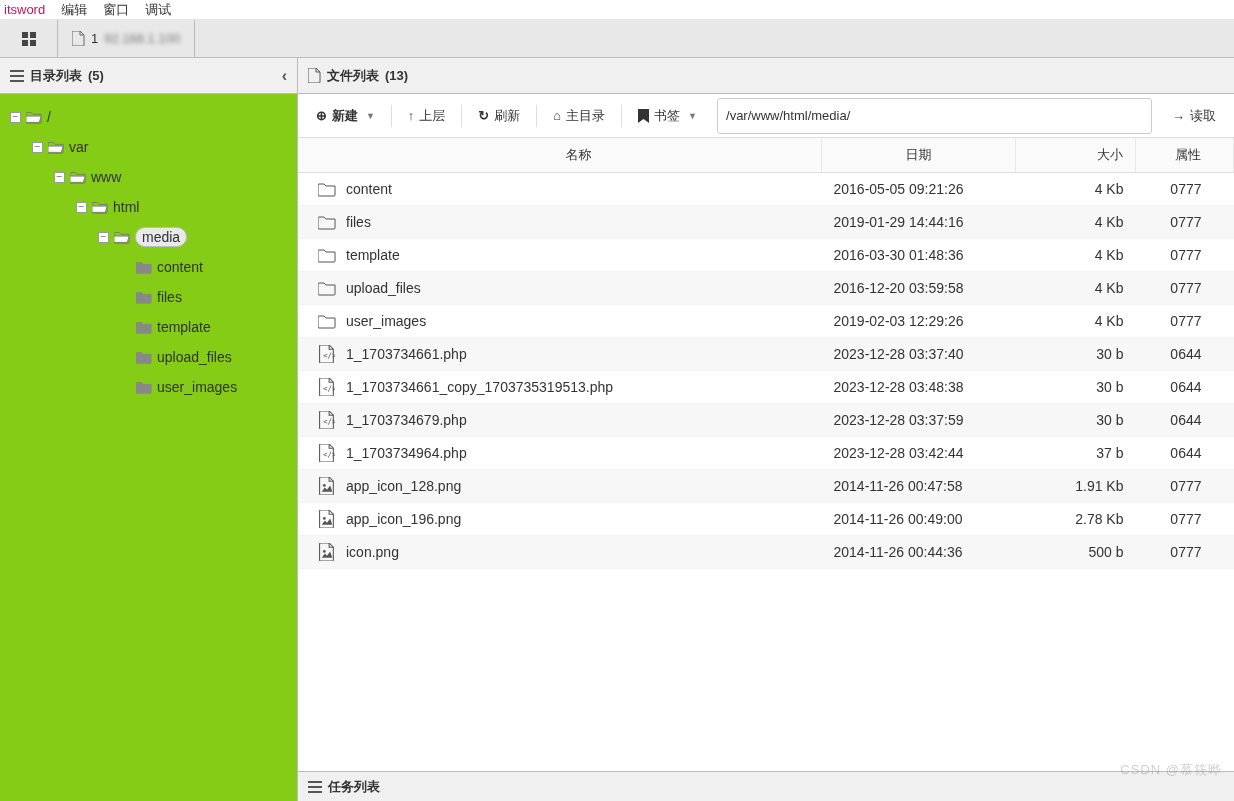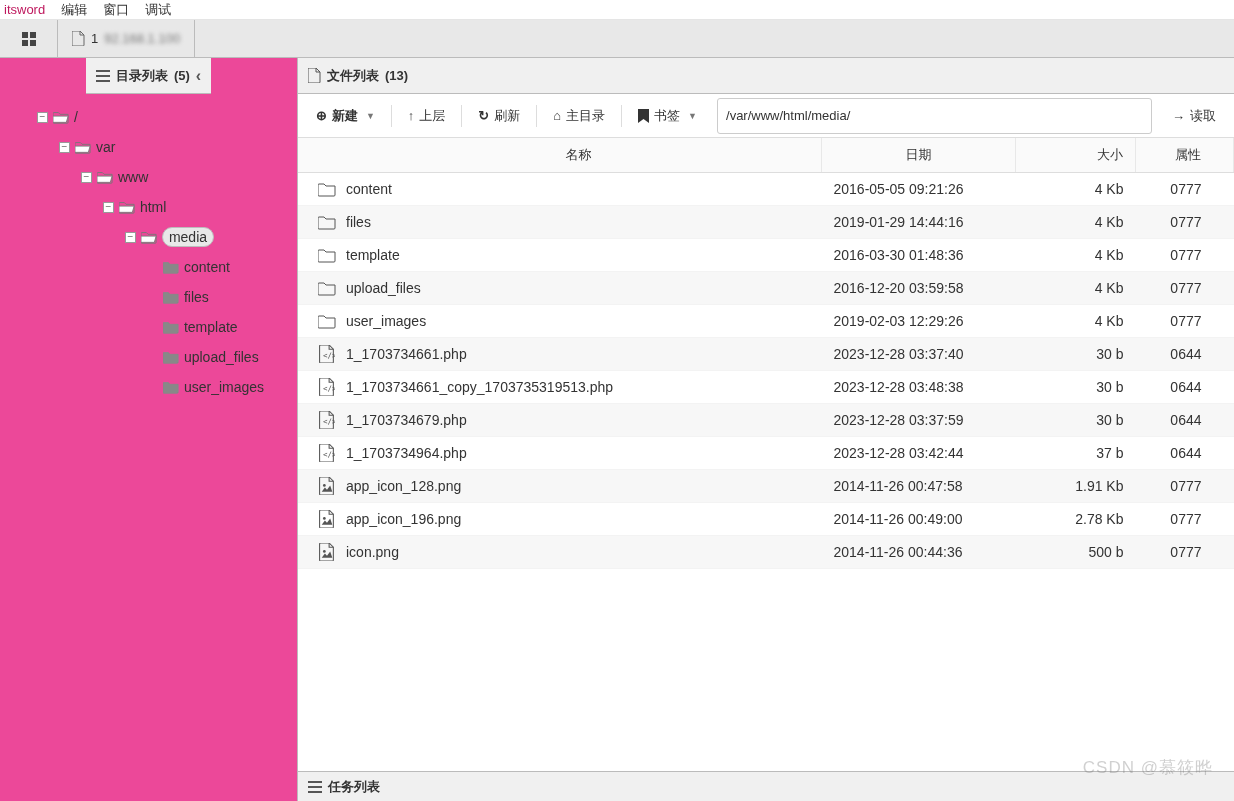"目录列表" .panel-left { align-items: center -> none; background: #ec4899 -> #84cc16 }
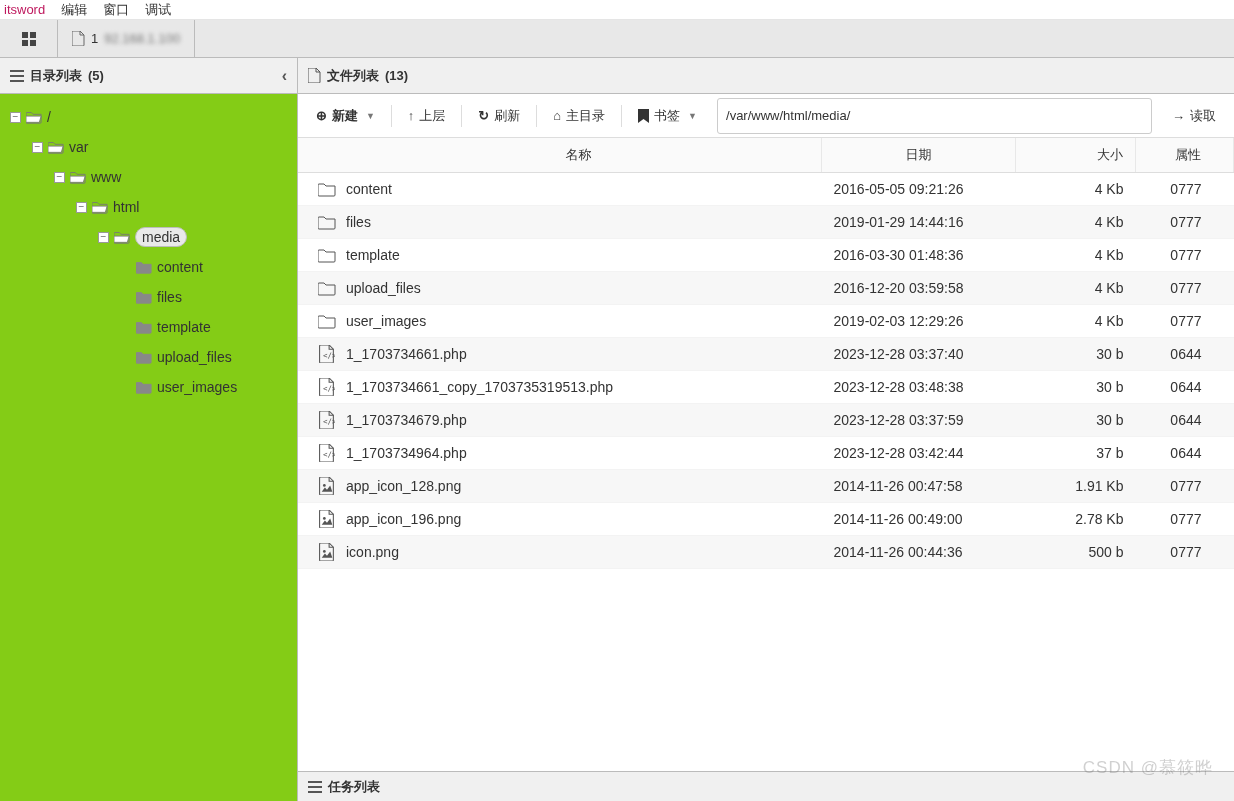"CSDN @慕筱晔" .watermark { font-size: 17px -> 13px; right: 21px -> 12px }
